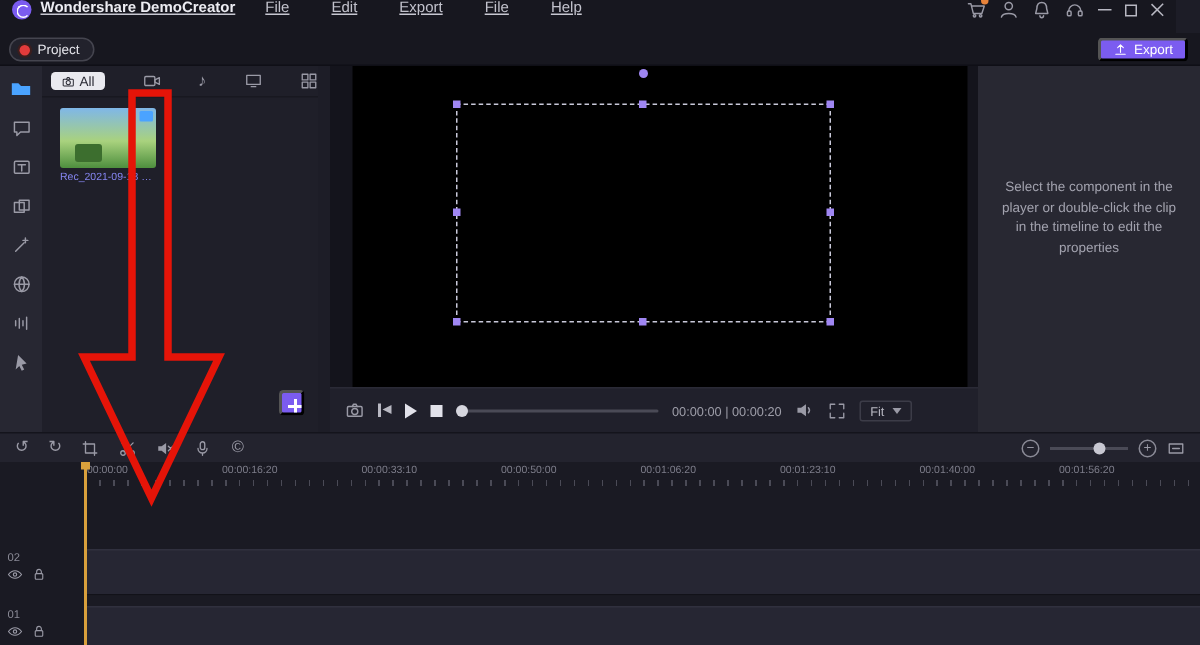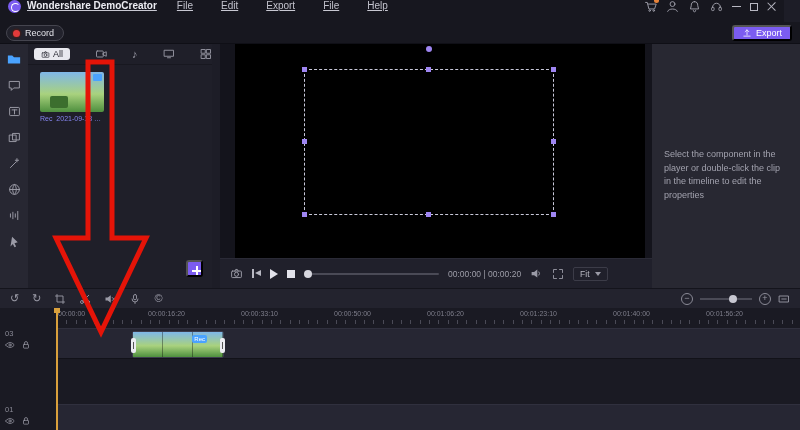"Record" span { text: Record -> Project }
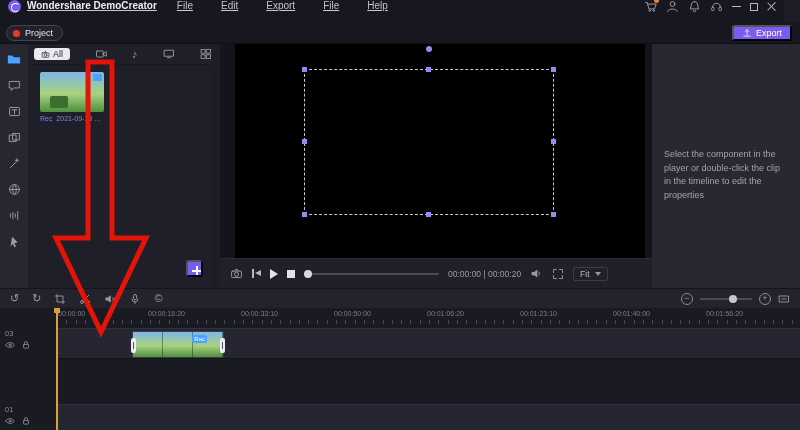"Select the component in the" .hint { margin: 104px 12px 0 -> 74px 12px 0; text-align: none -> center }
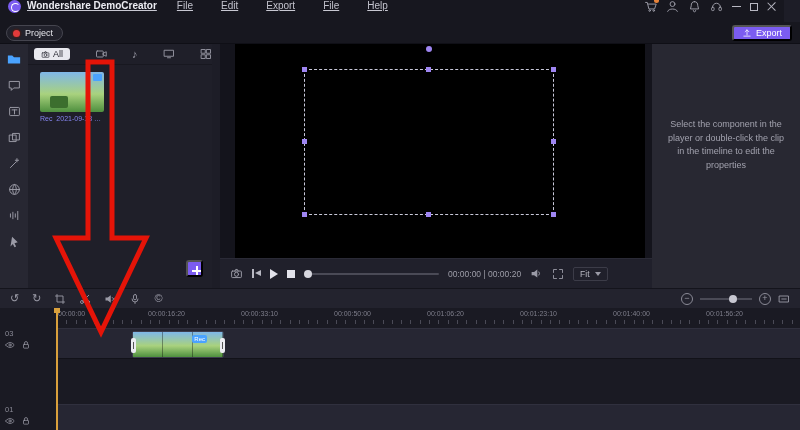"03" div.track-row { html: <div> <div> <div> <span></span> <span></span> <span></span> <span></span> <span>Rec</span> <span></span> </div> </div> <div> <span>03</span> <span> <svg> <path></path> <circle></circle> </svg> <svg> <rect></rect> <path></path> </svg> </span> </div> </div> -> none }
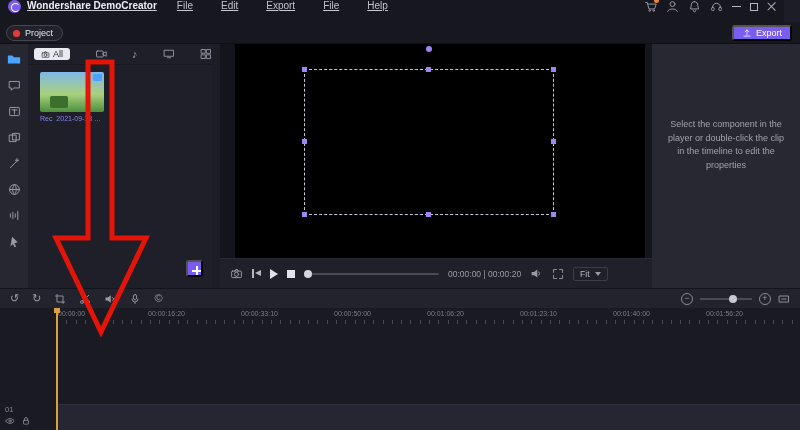"02" div.track-row { html: none -> <div> <div></div> <div> <span>02</span> <span> <svg> <path></path> <circle></circle> </svg> <svg> <rect></rect> <path></path> </svg> </span> </div> </div> }
